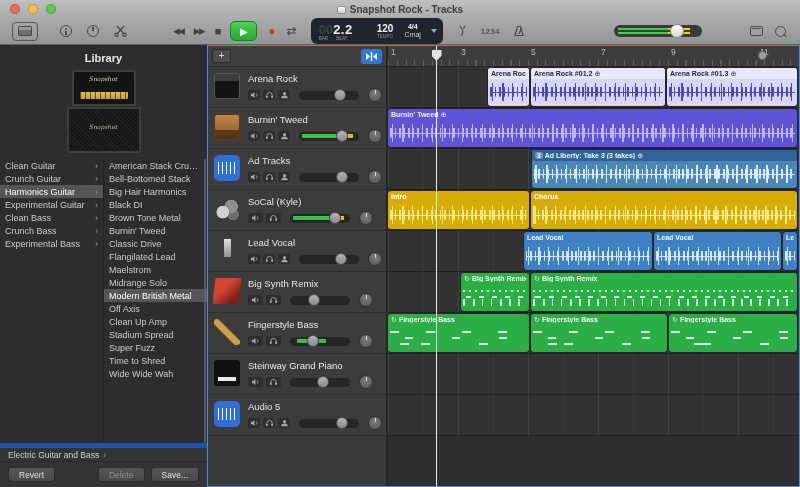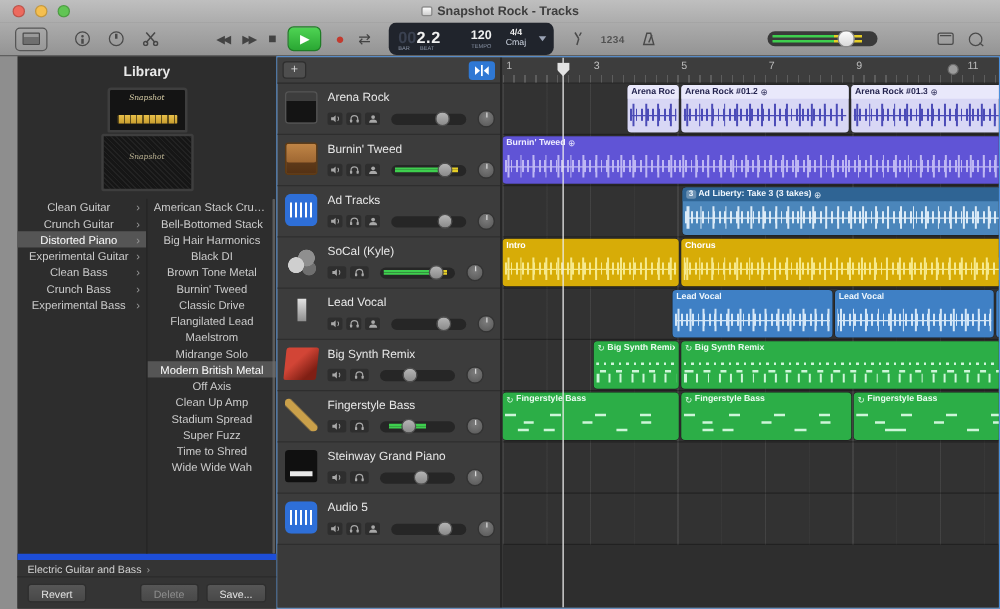"Library" .main { padding-left: 14px -> none }
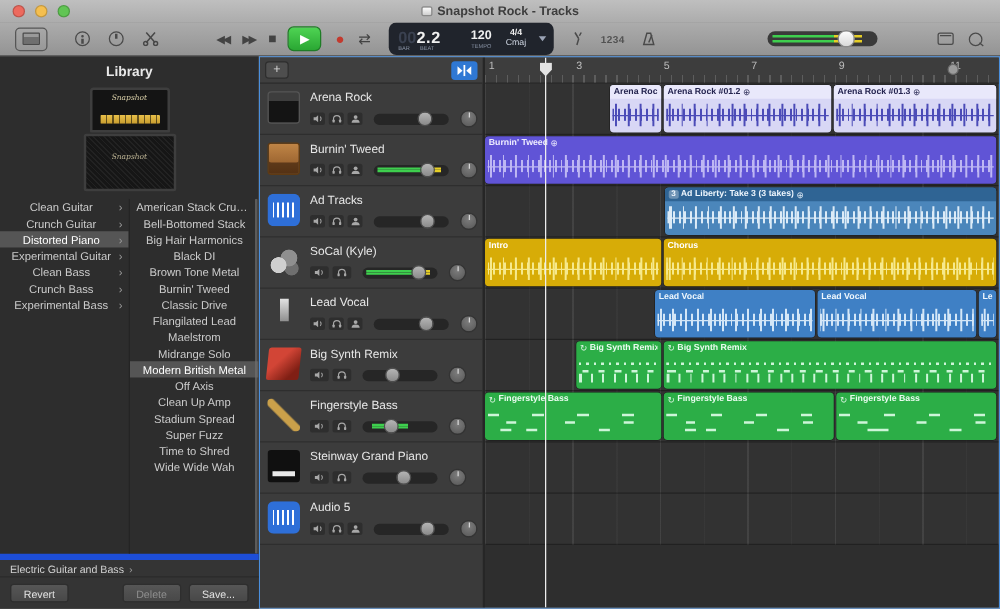"Clean Guitar" .libcol { text-align: center -> none }
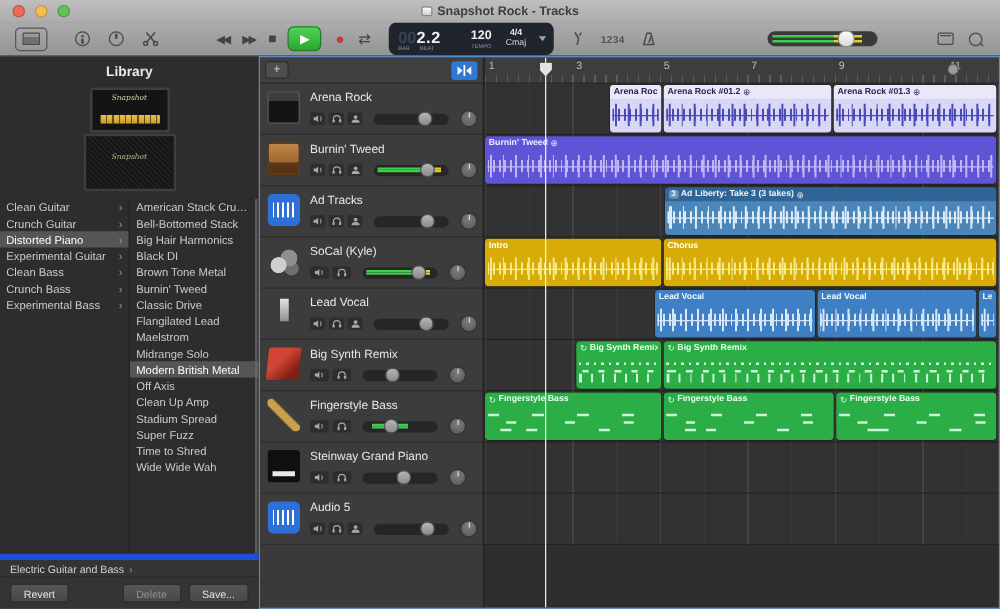"Distorted Piano" span.lbl { text: Distorted Piano -> Harmonics Guitar }
